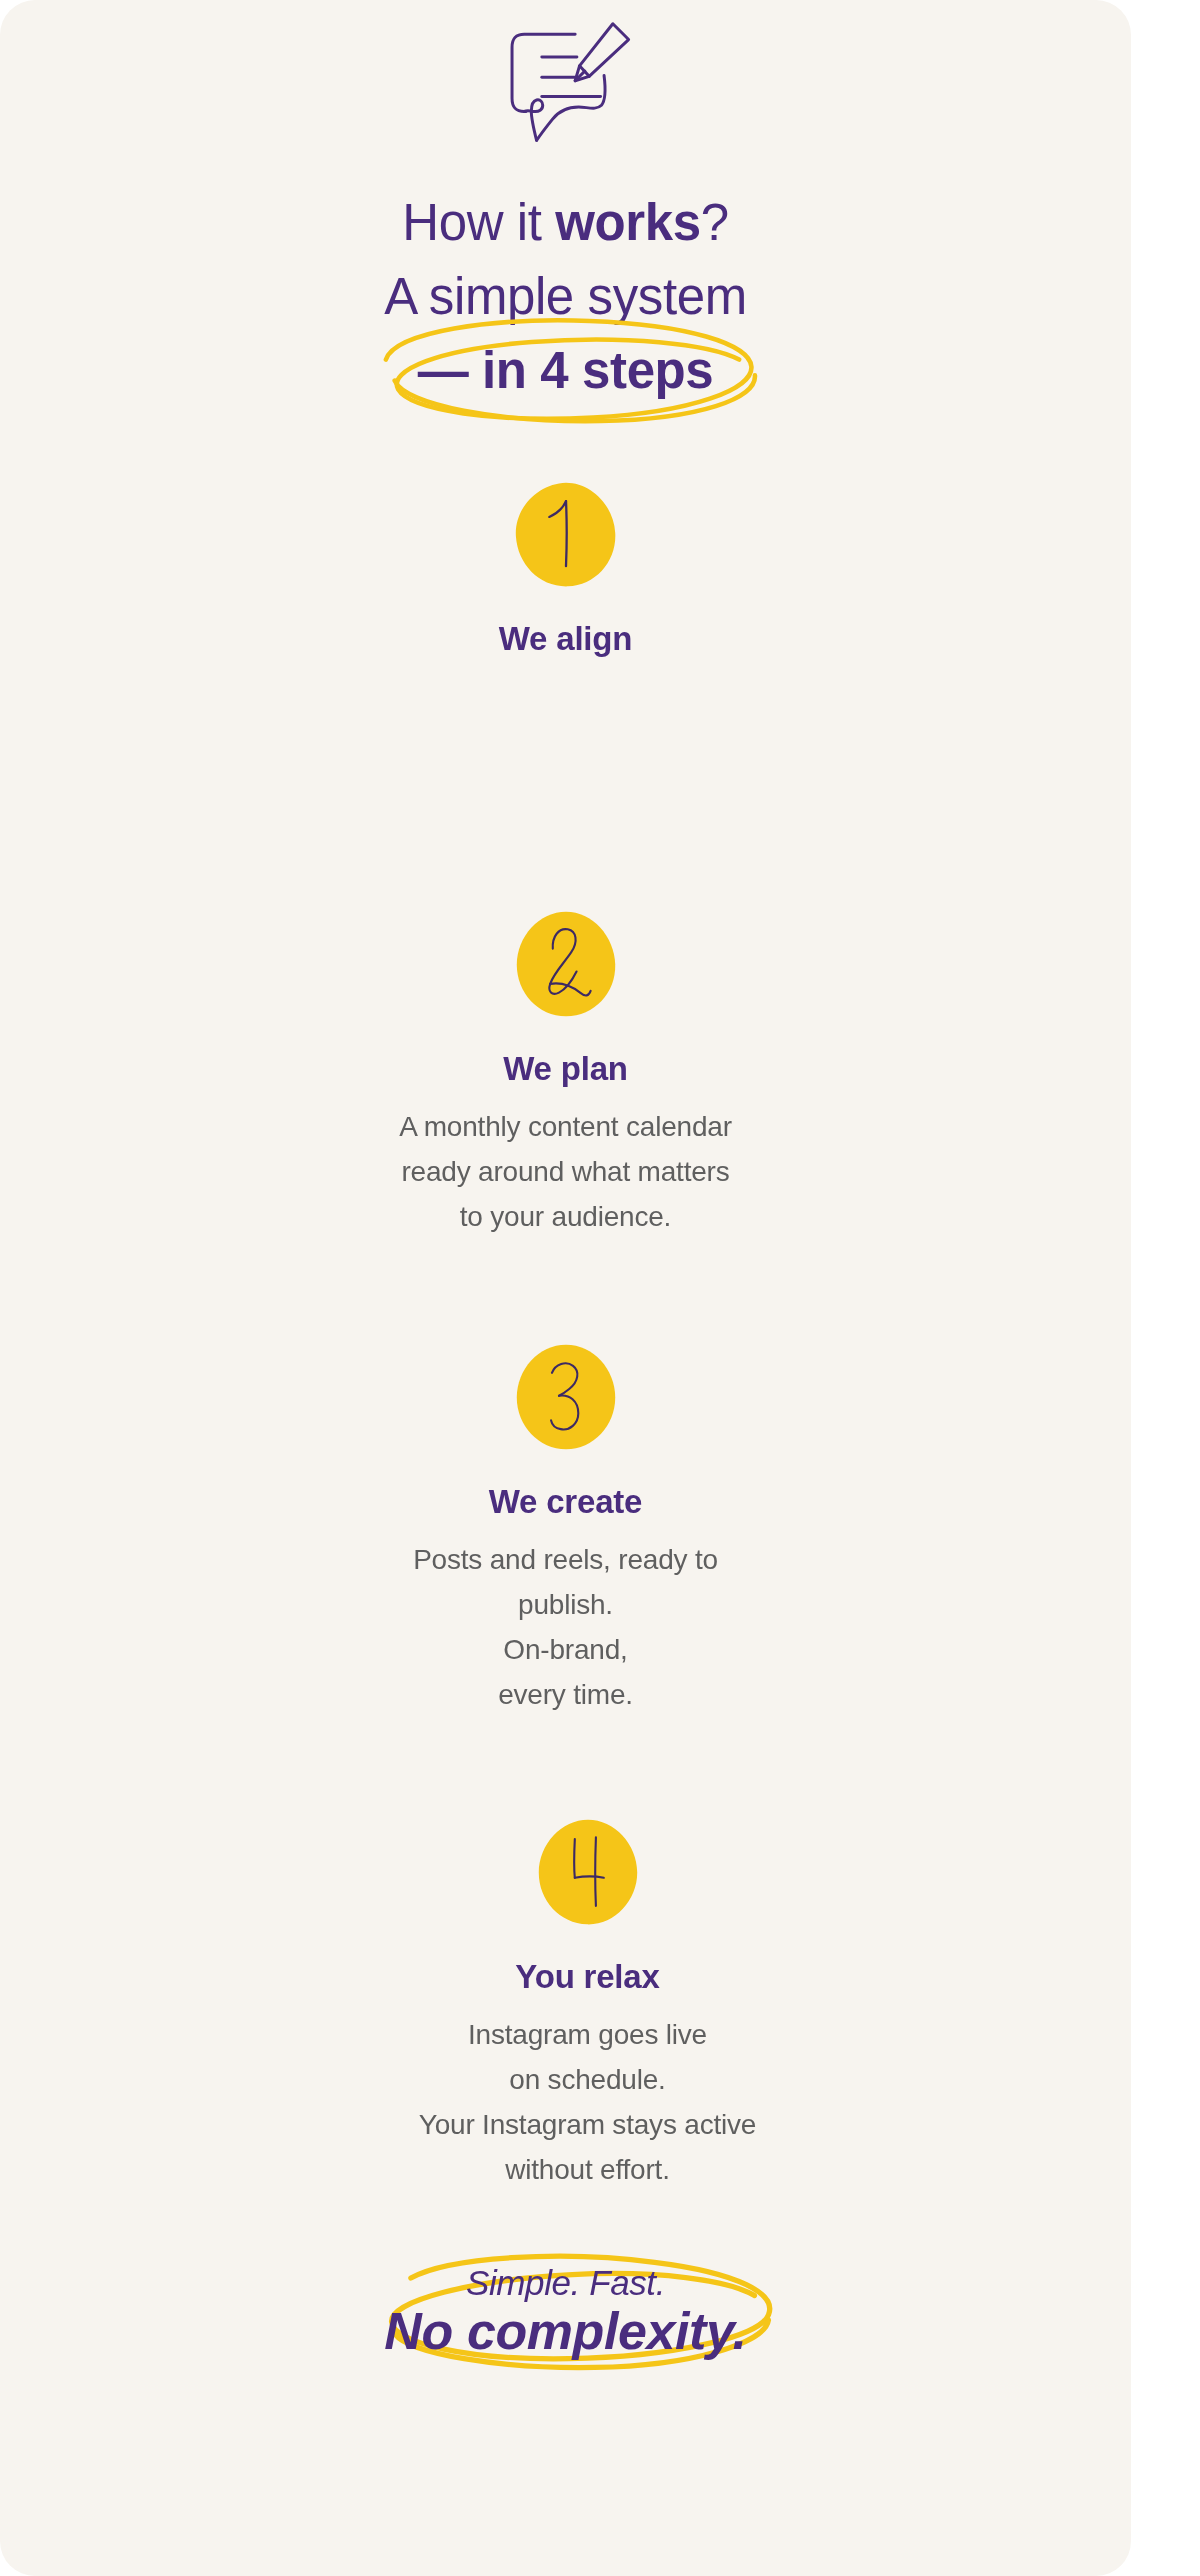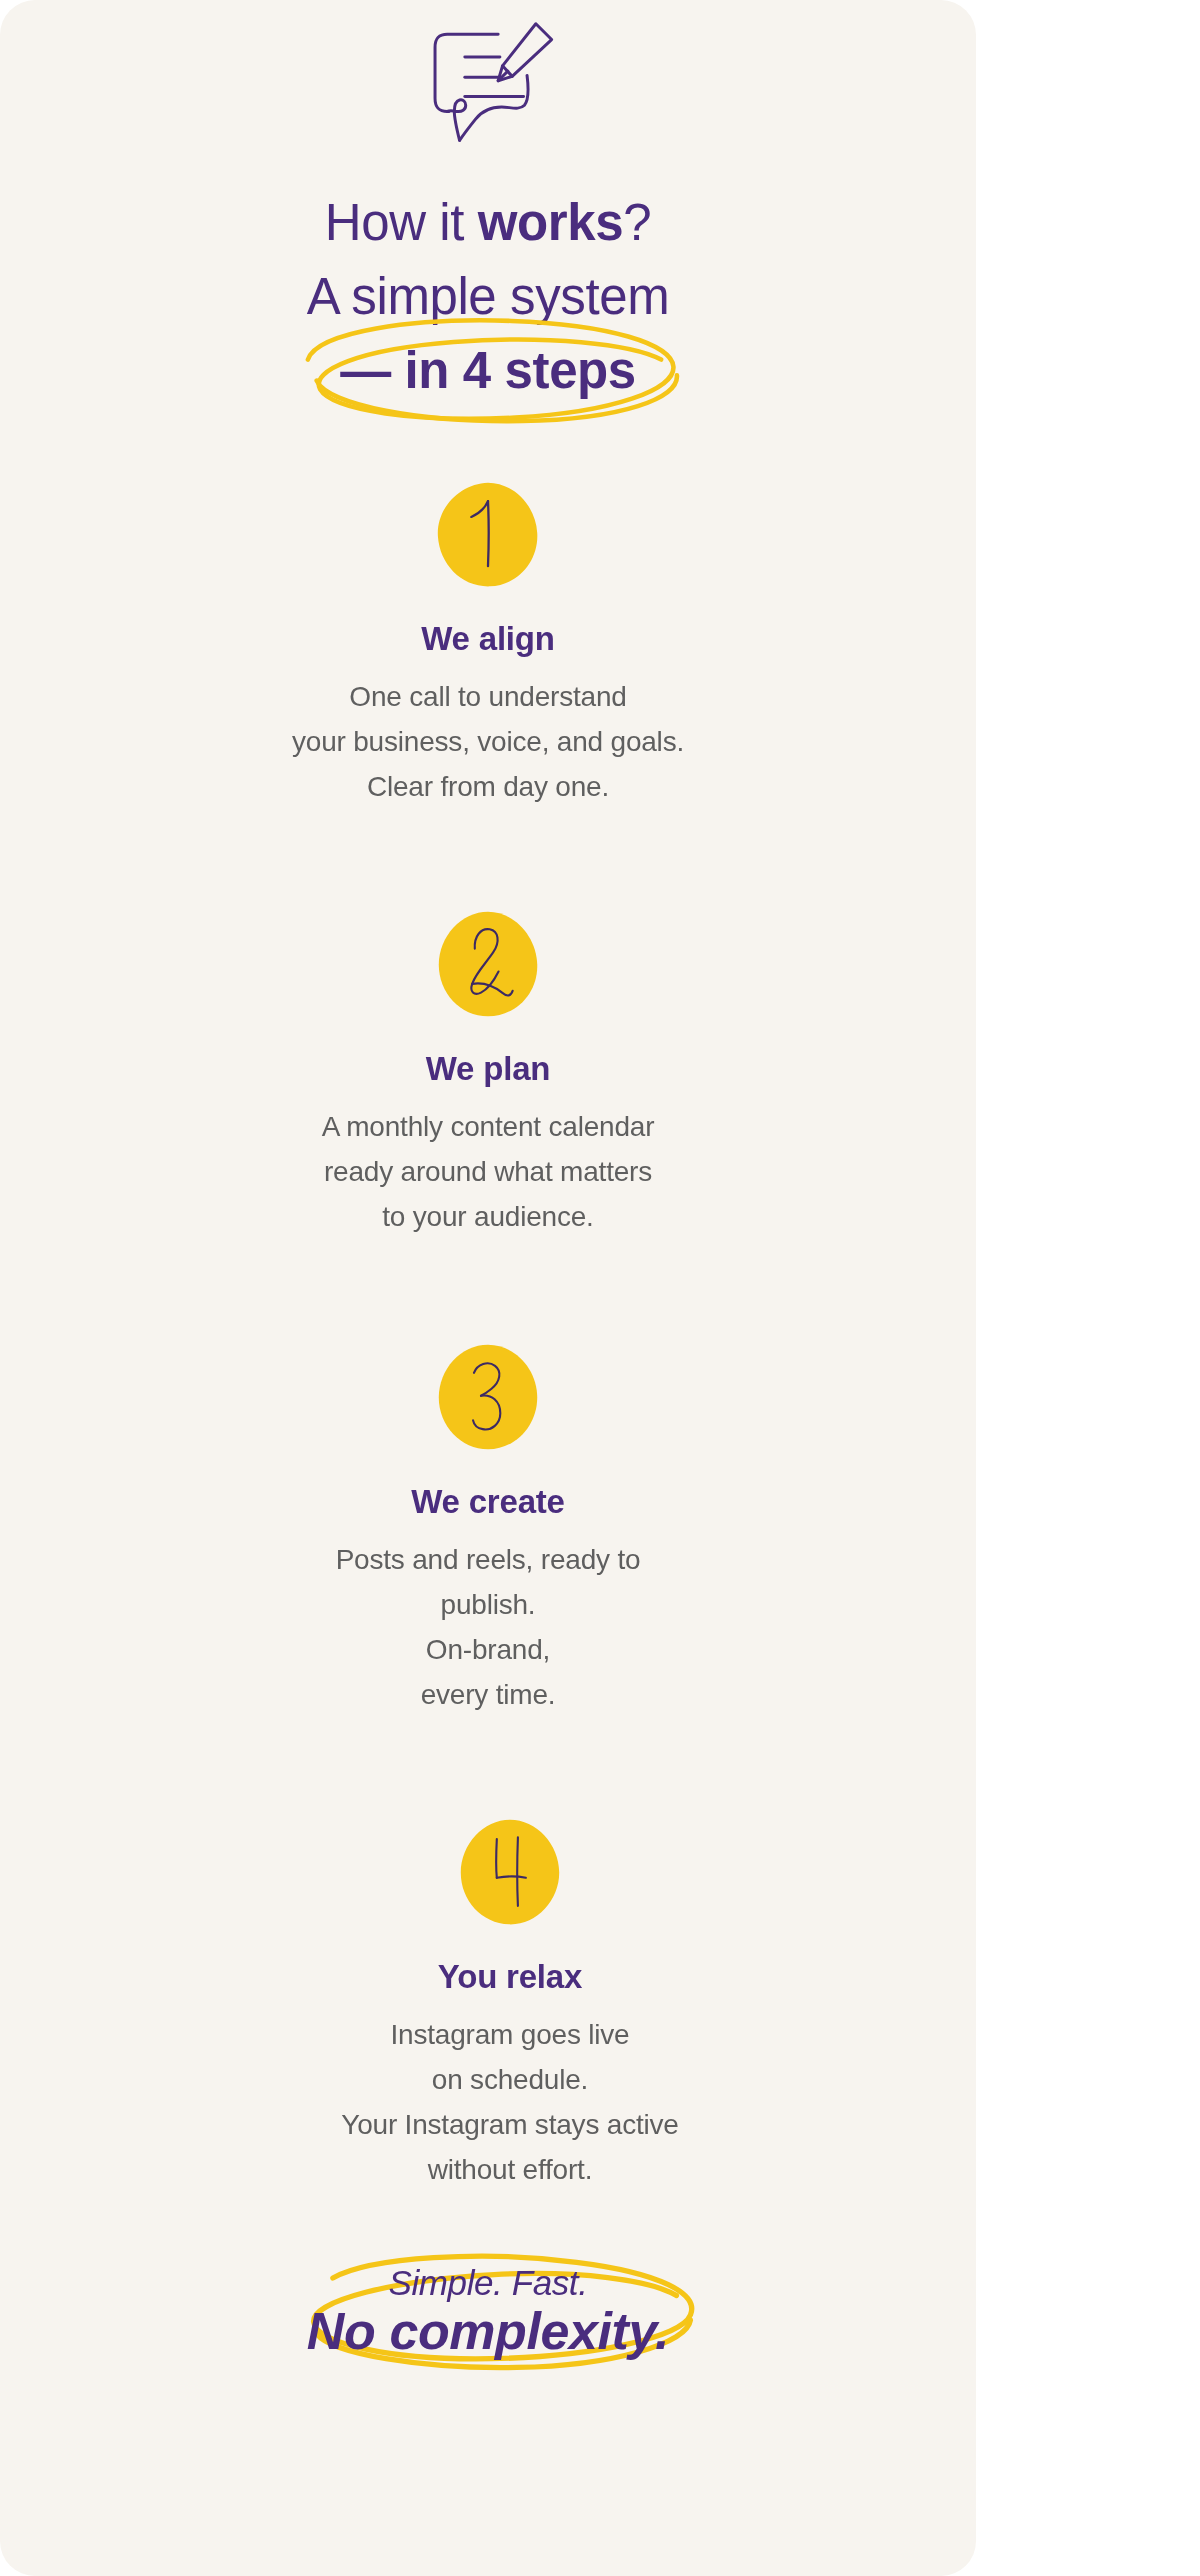"How it works?" #card { width: 976px -> 1131px }
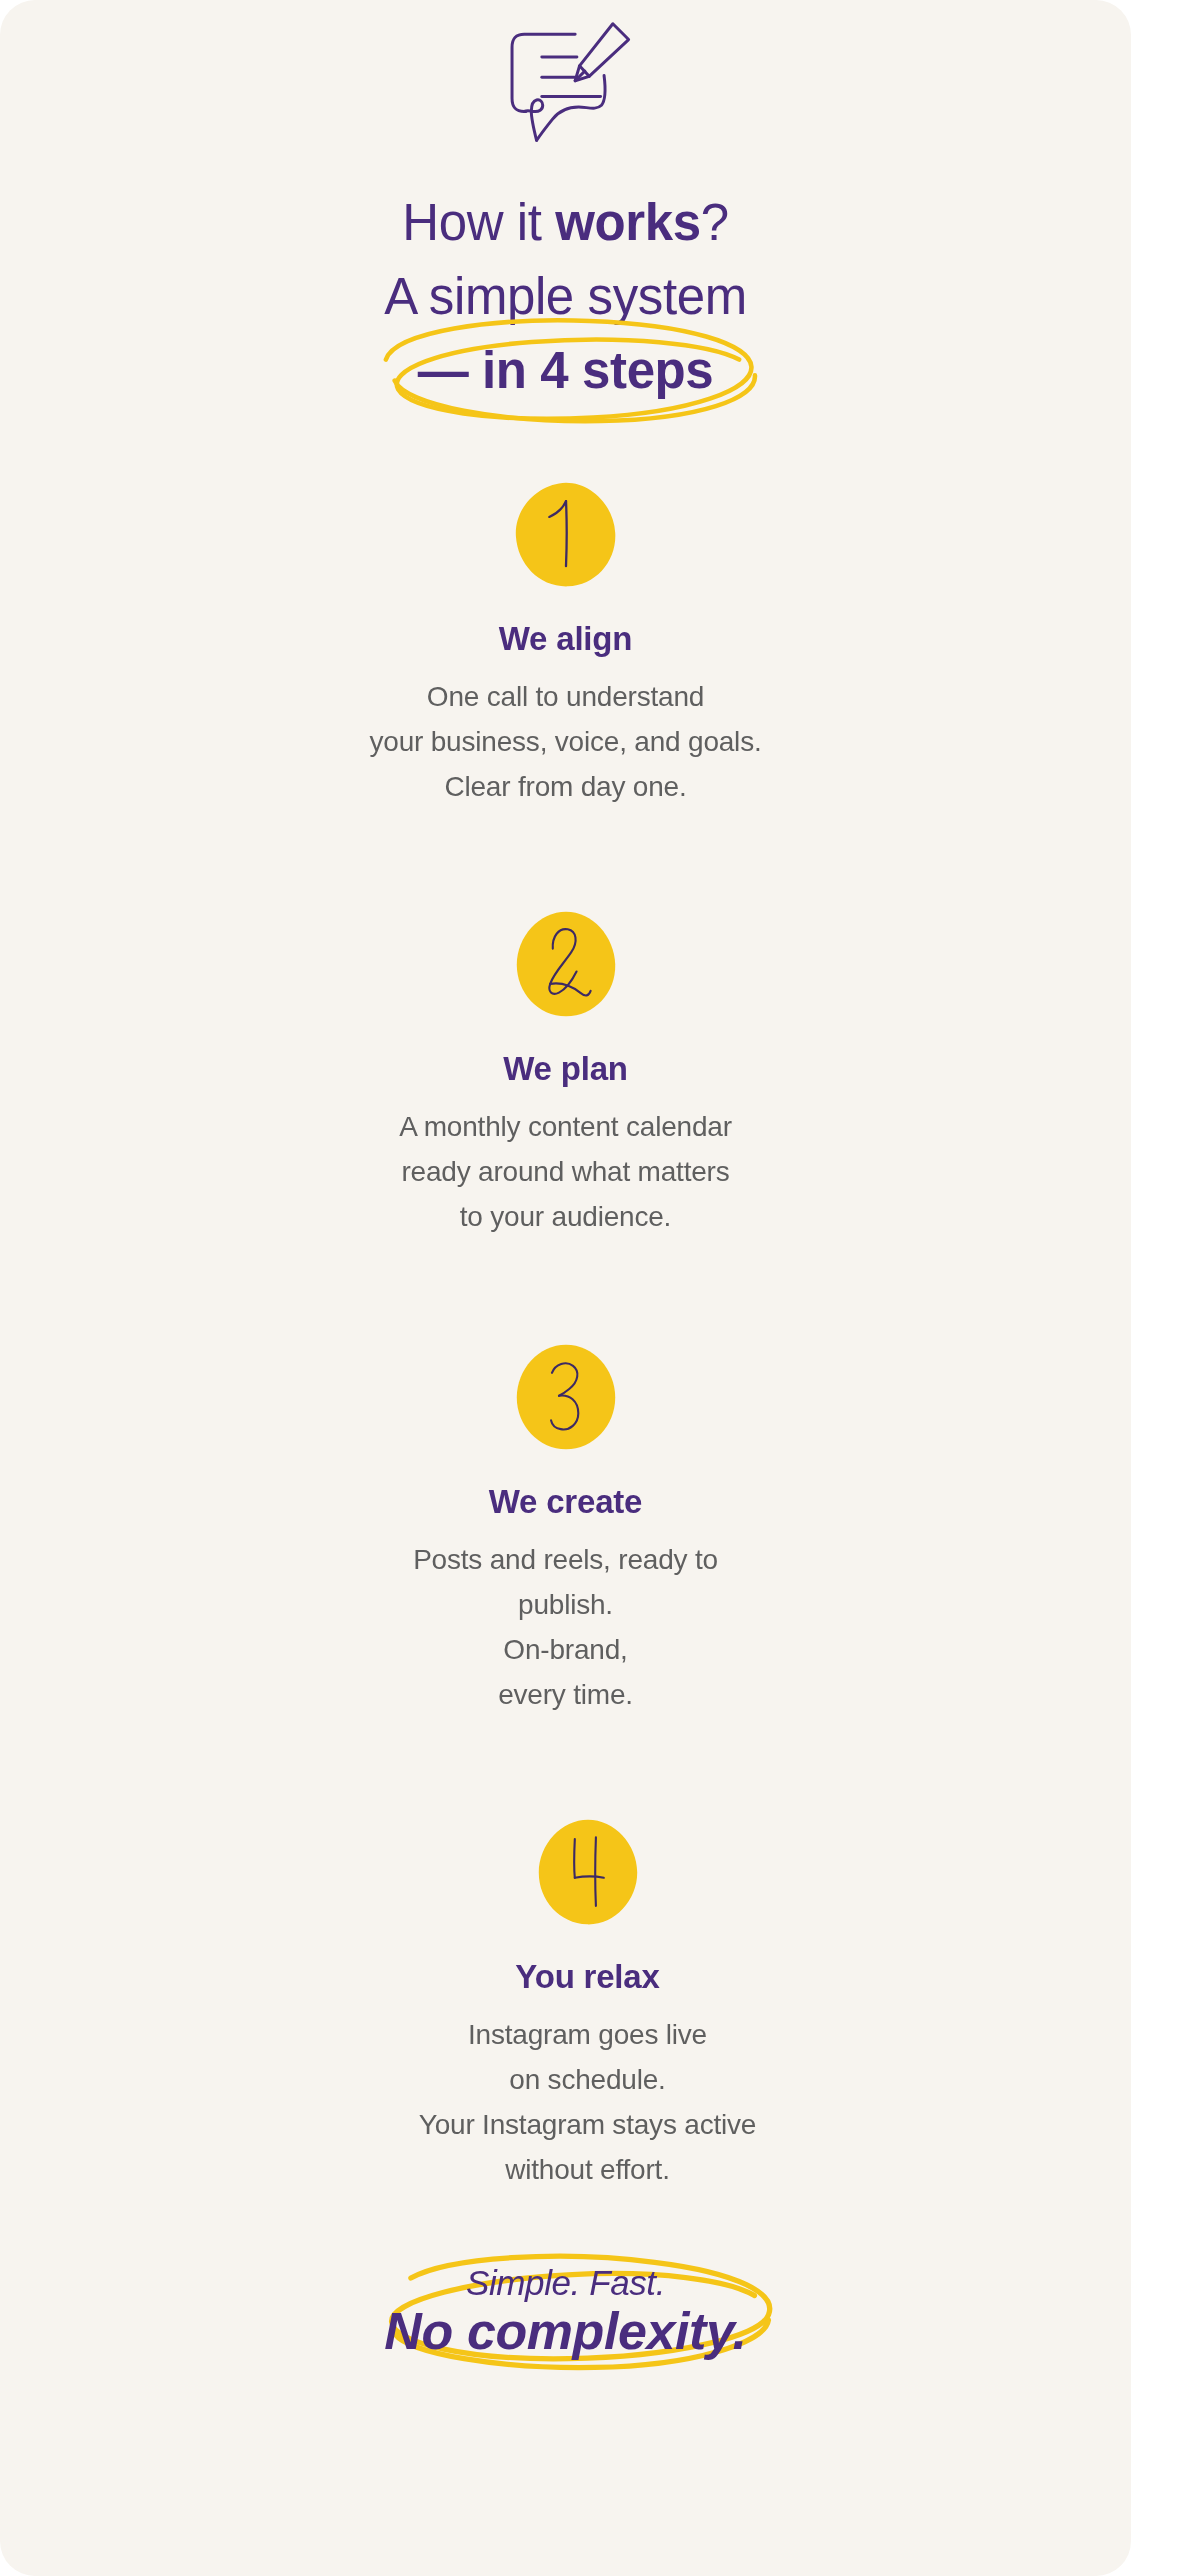"One call to understand" div.step-desc { html: <div> <div>One call to understand</div> <div>your business, voice, and goals.</div> <div>Clear from day one.</div> </div> -> none }
